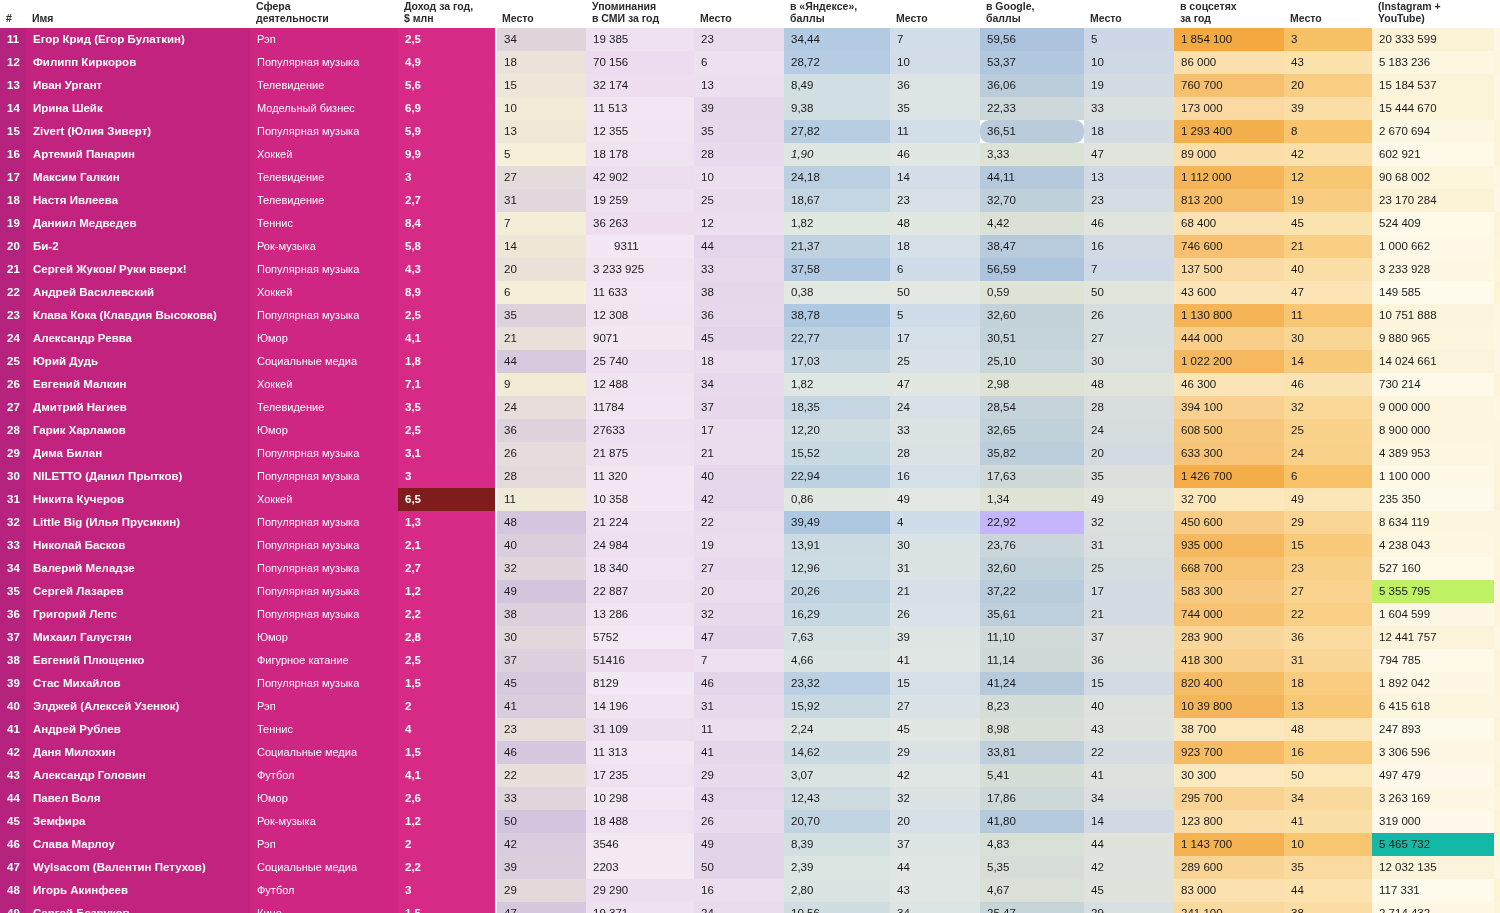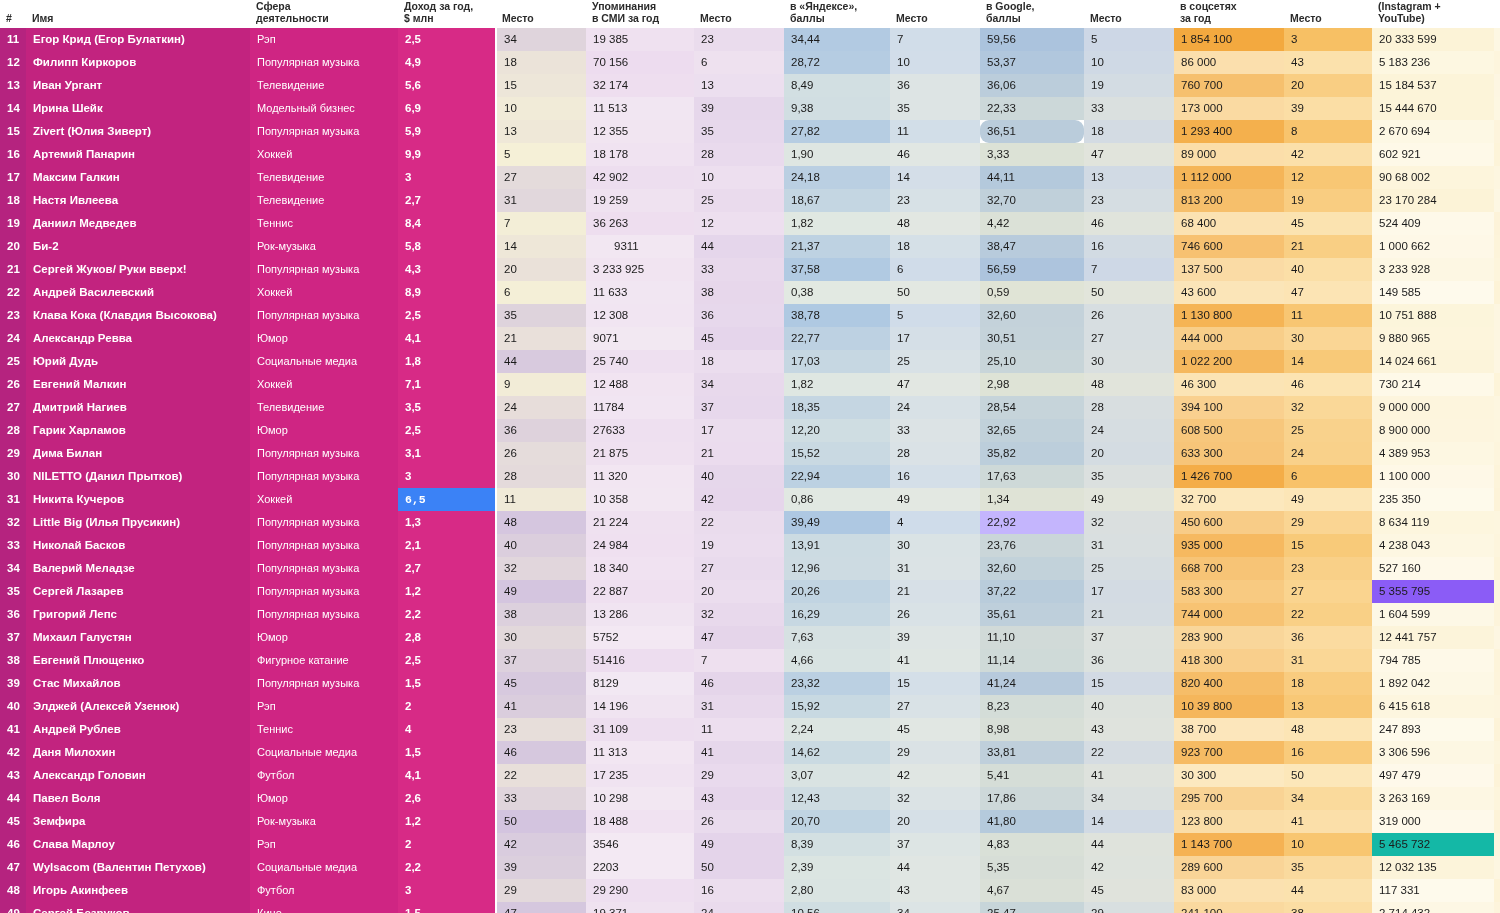"1,90" td.num { font-style: none -> italic }
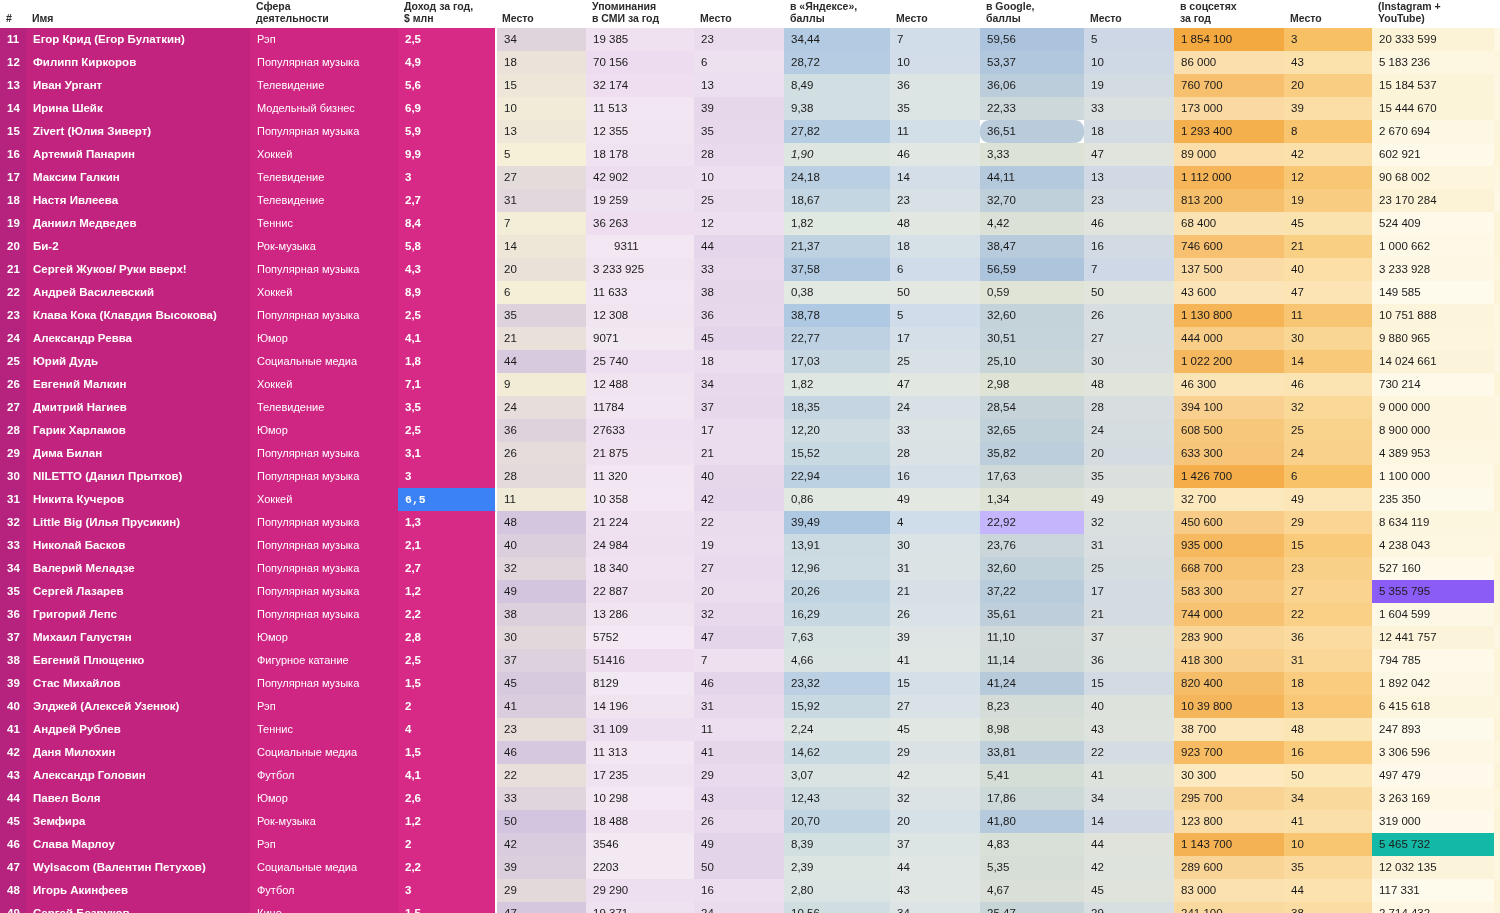"6,5" td.income { background: #3b82f6 -> #7f1d1d; font-family: Liberation Mono, monospace -> none }
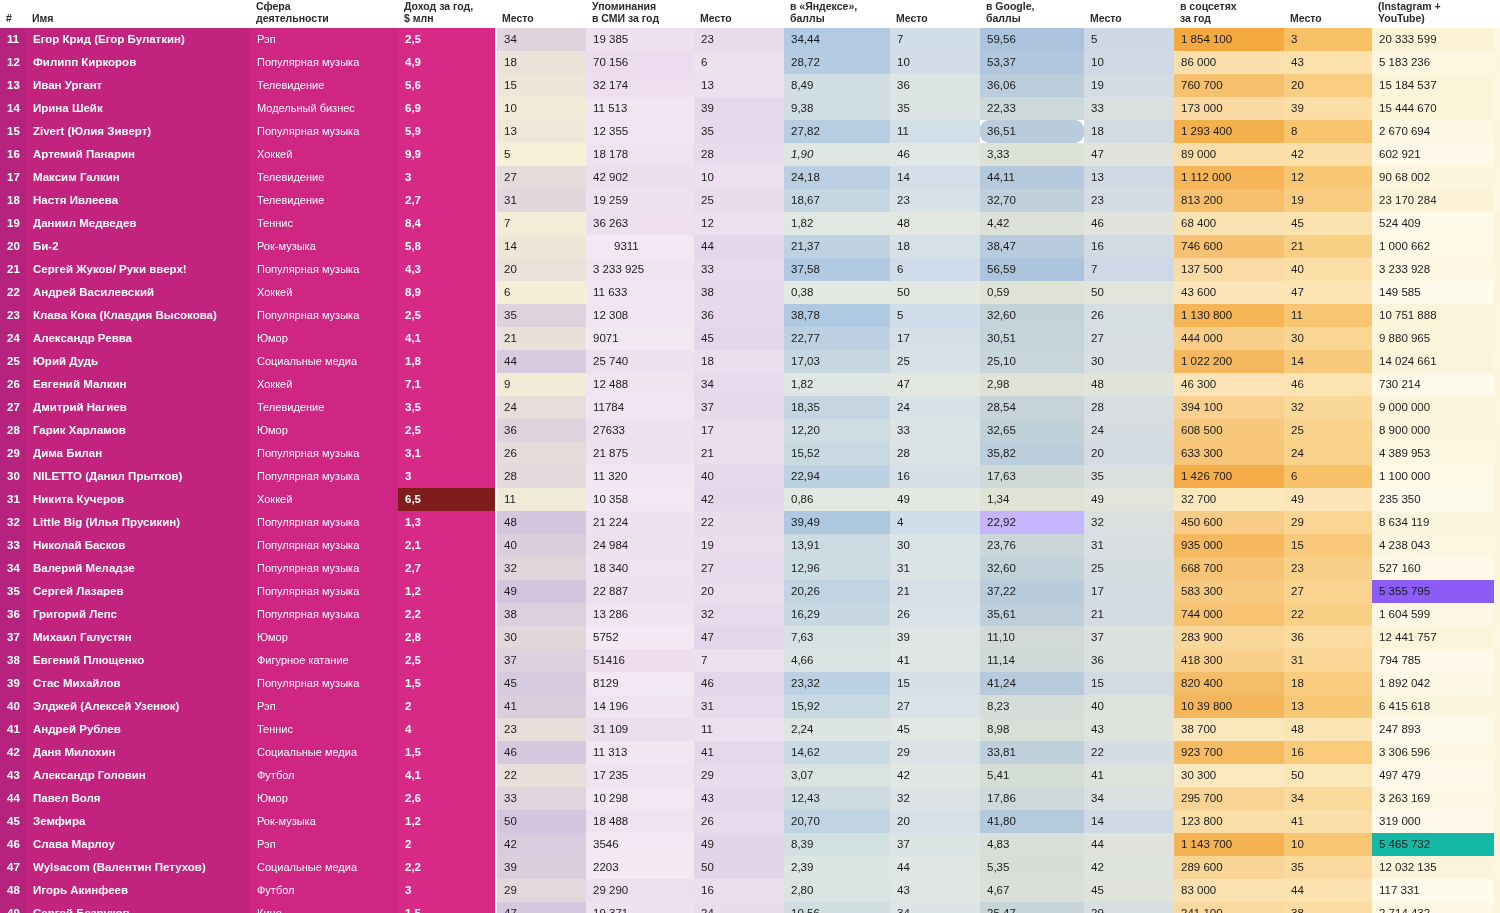"5 355 795" td.num { background: #8b5cf6 -> #bef264 }
